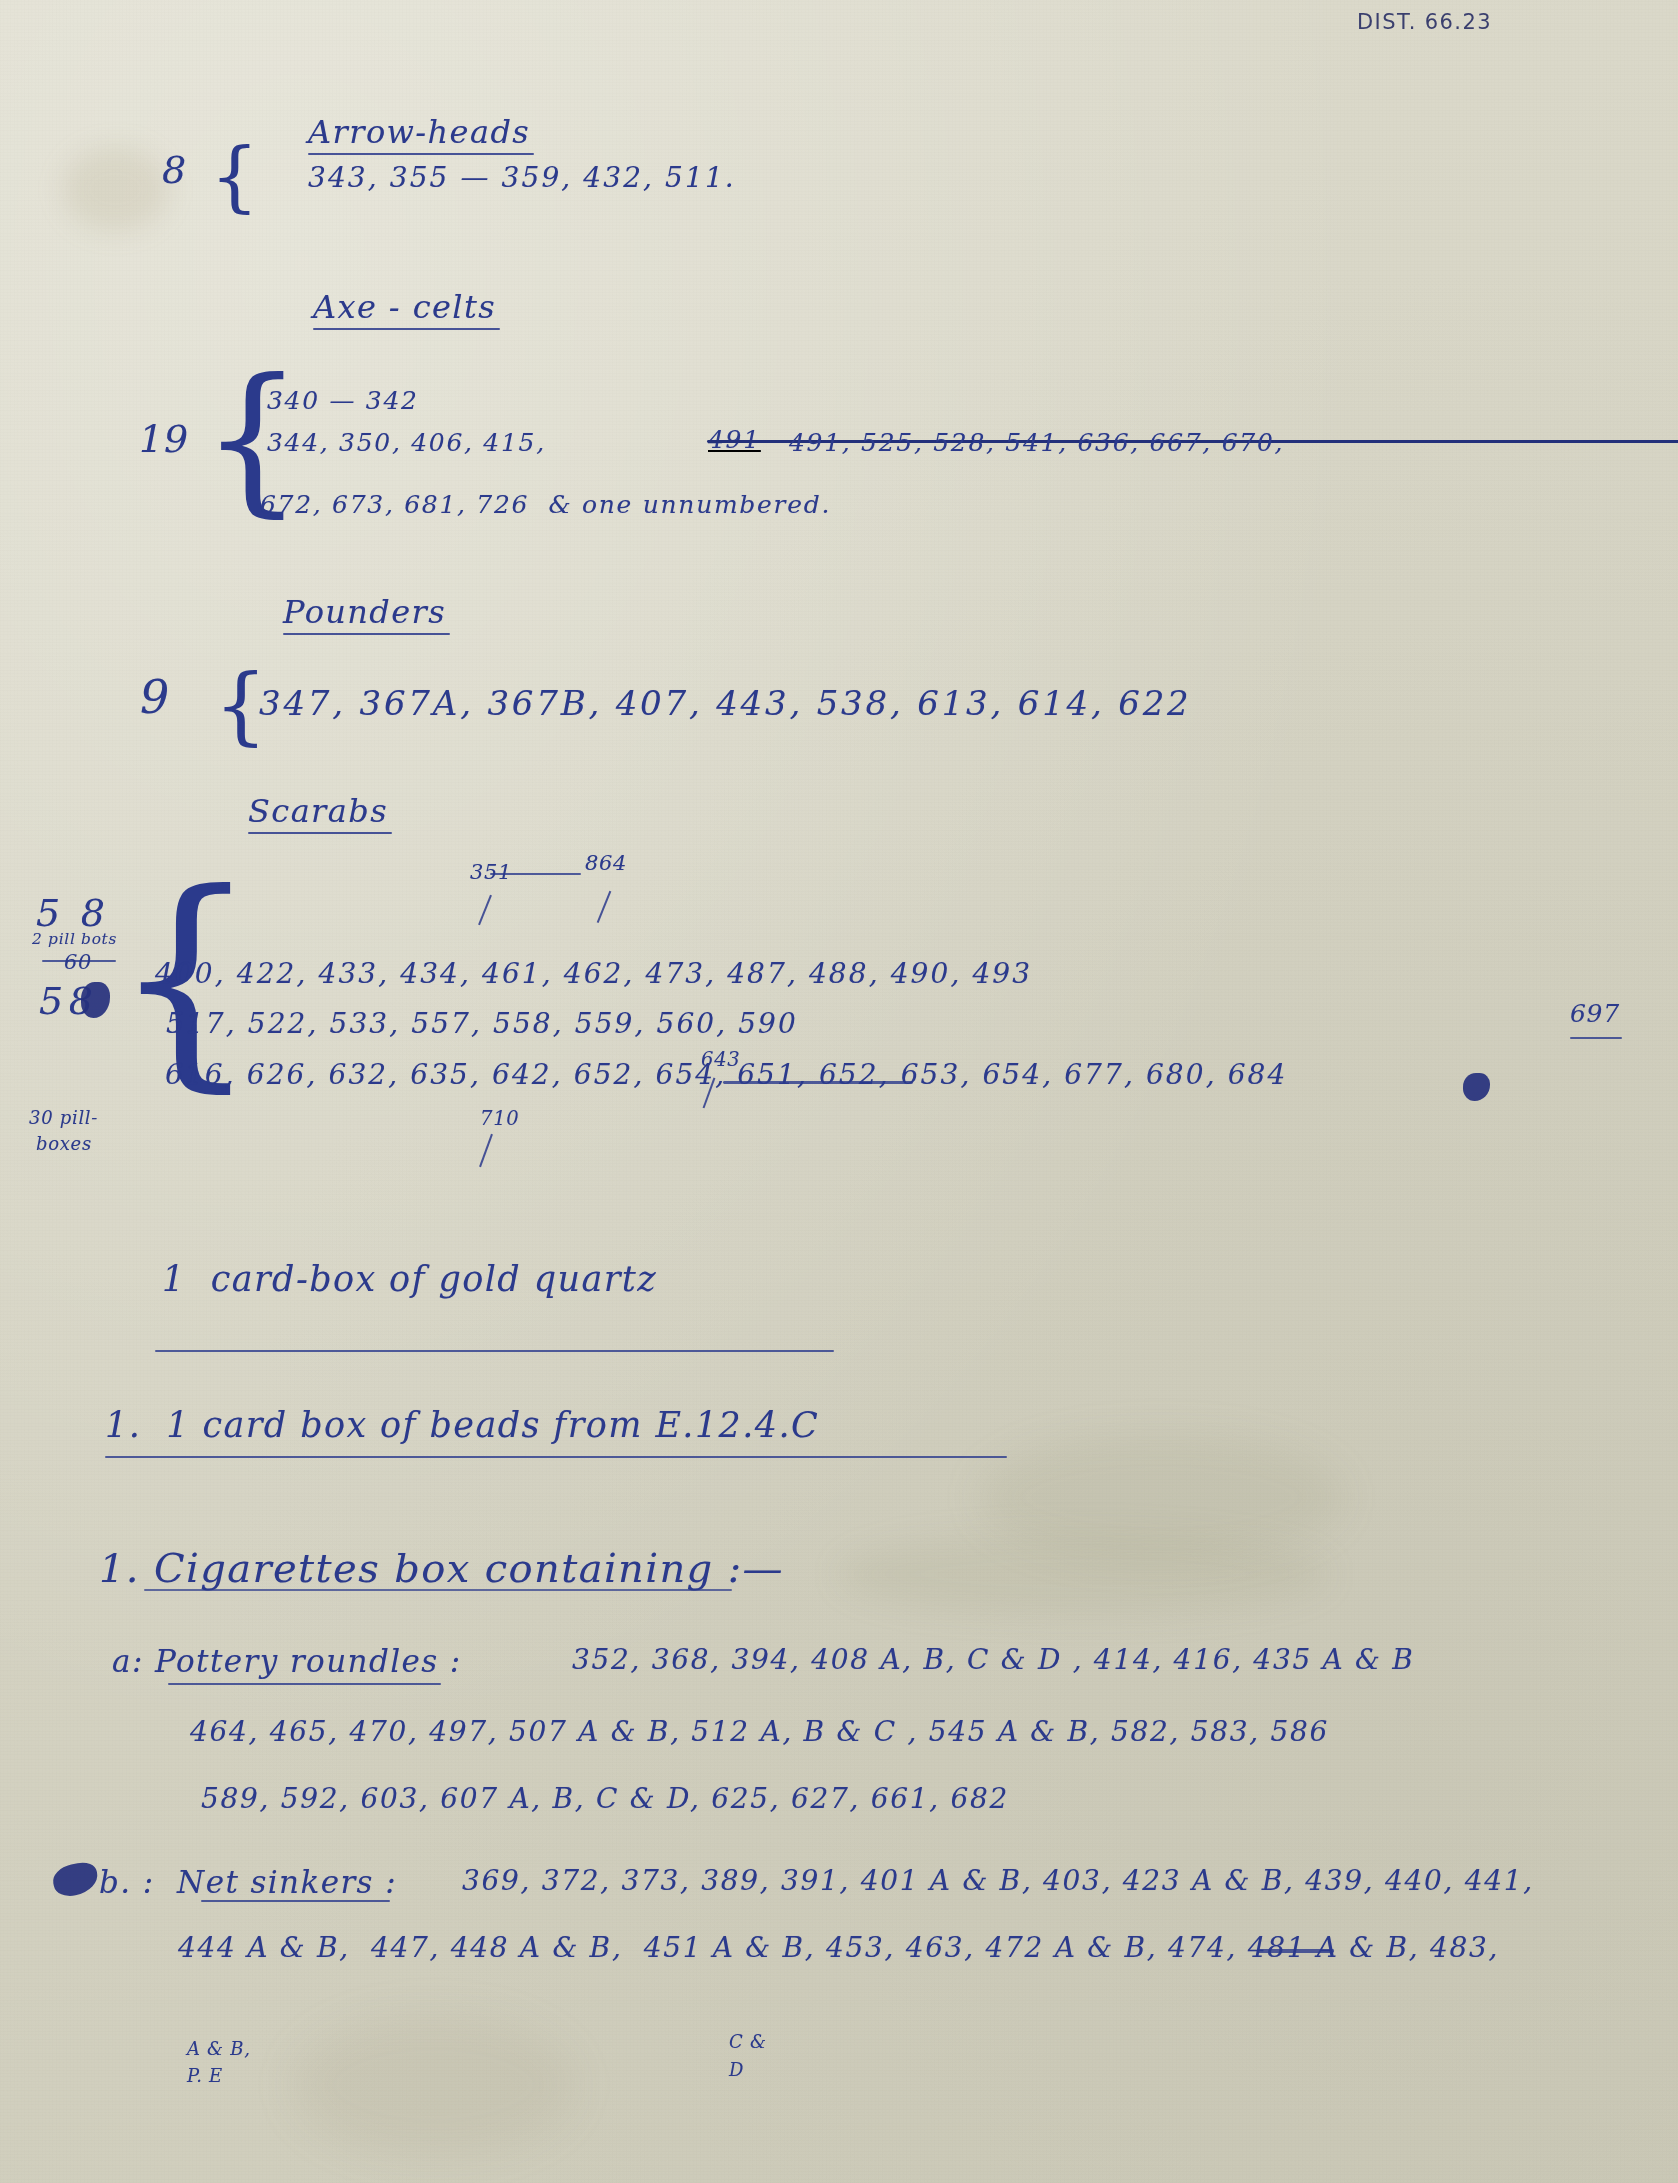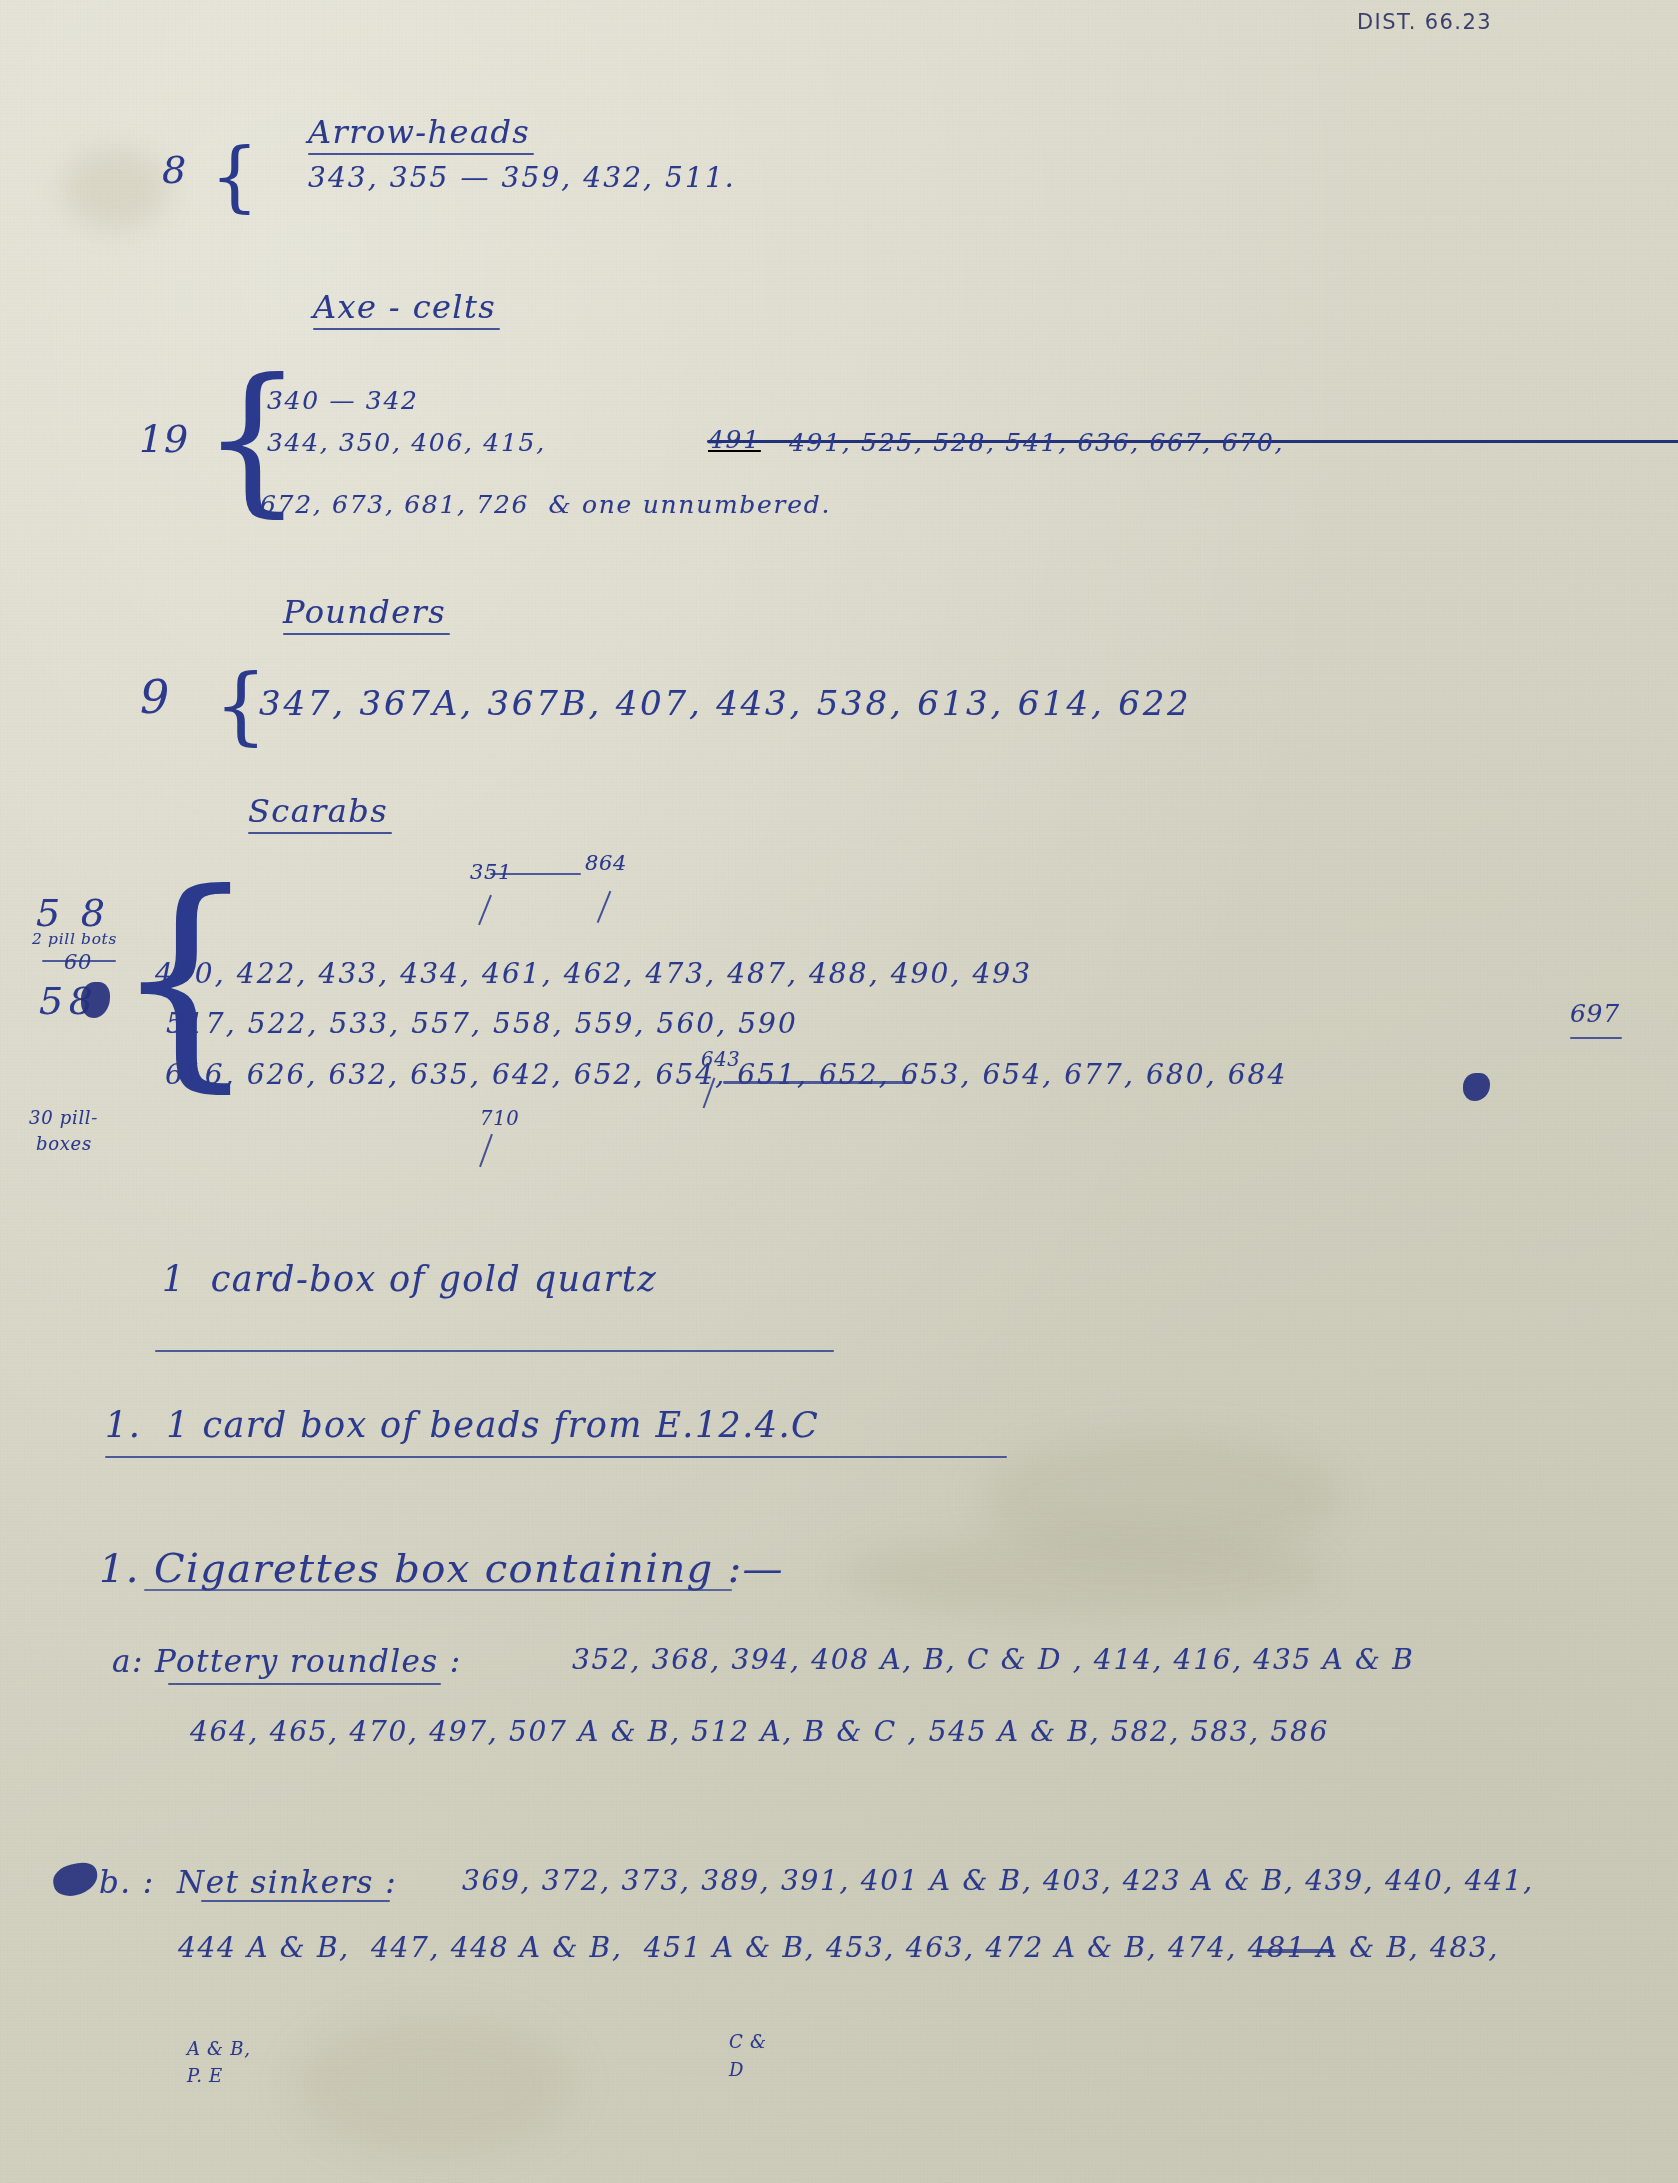"589, 592, 603, 607 A," div.ink { html: none -> <div>589, 592, 603, 607 A, B, C &amp; D, 625, 627, 661, 682</div> }
